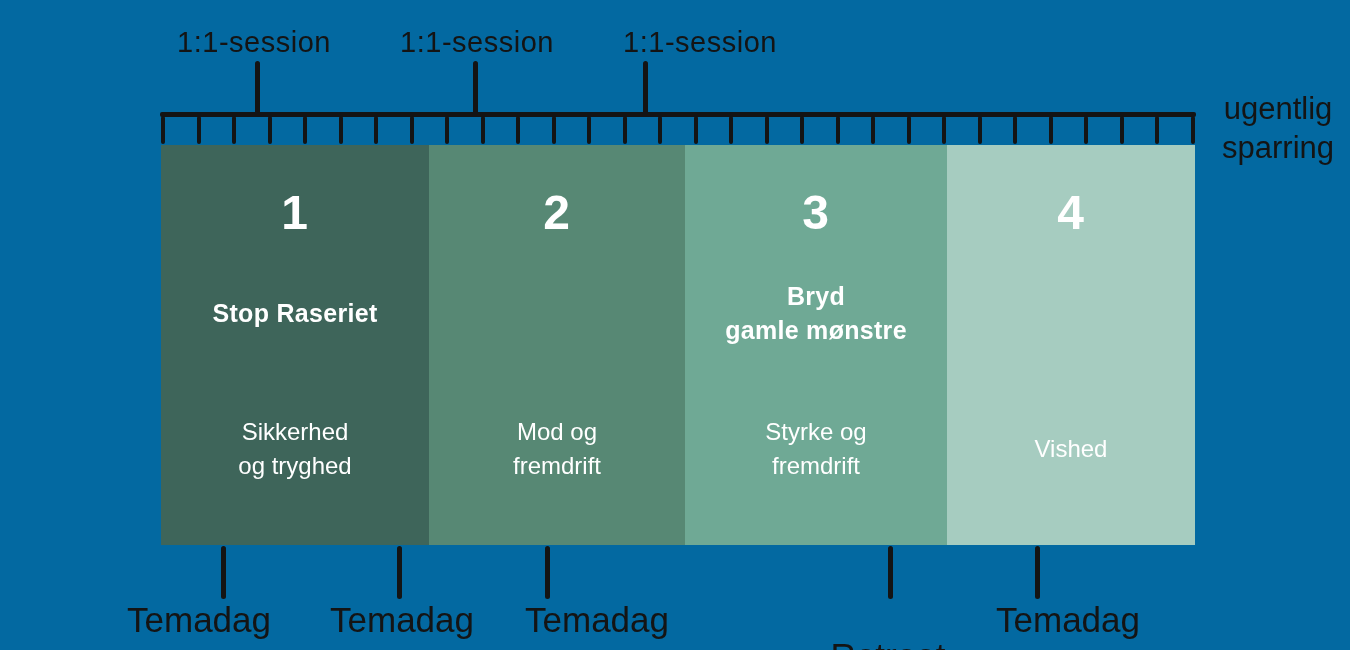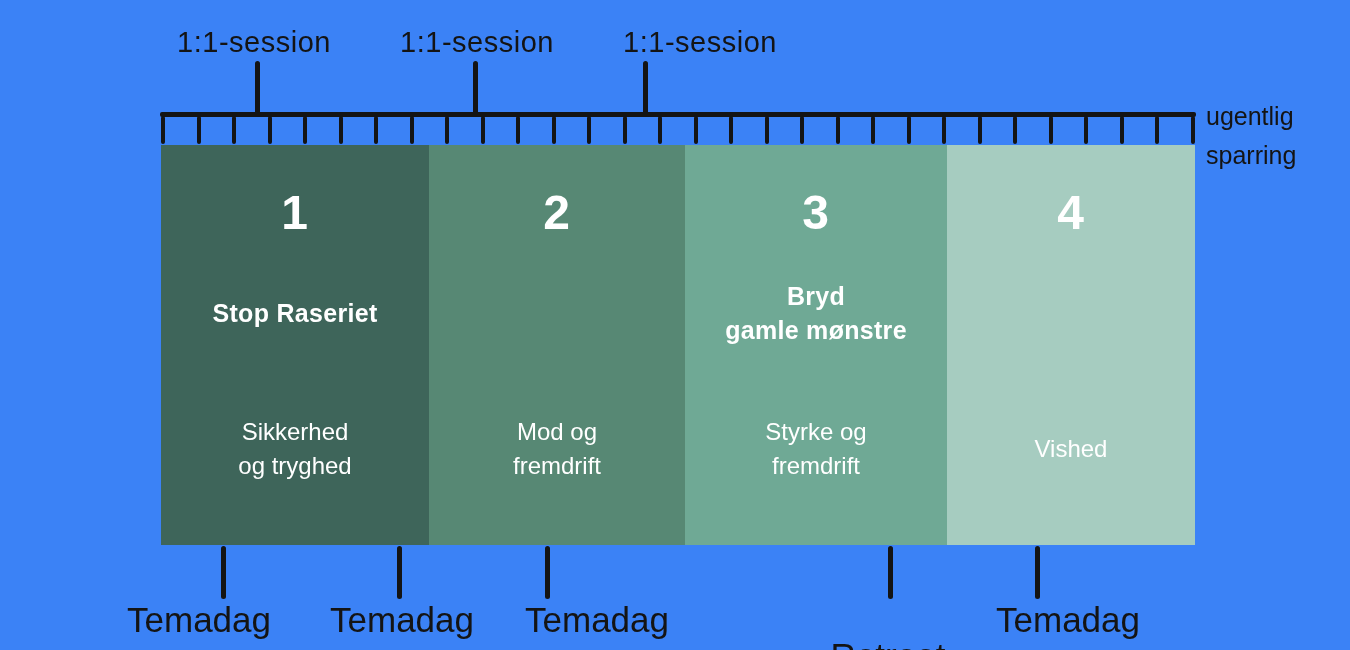"1:1-session" .canvas { background: #3b82f6 -> #0369a1 }
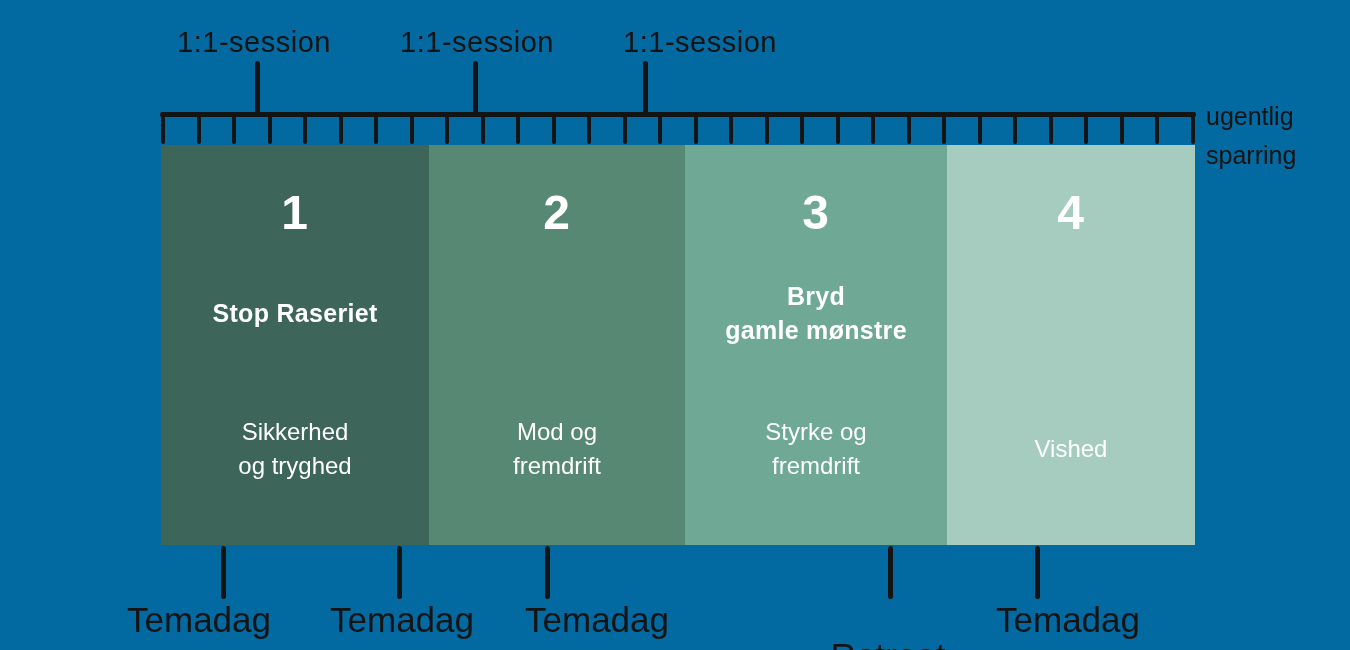"ugentlig" .unit-label { font-size: 25px -> 31px; text-align: left -> center; top: 97px -> 89px }
